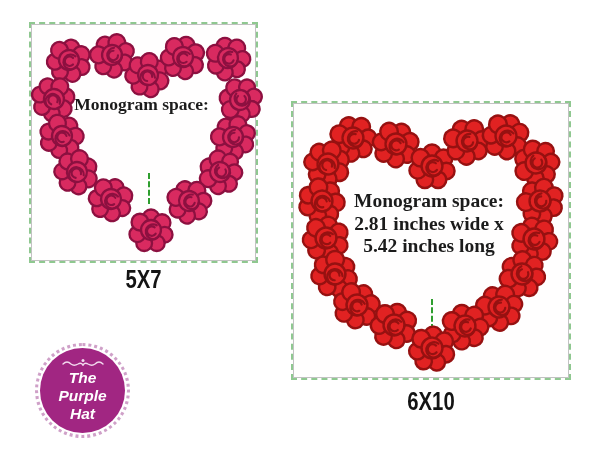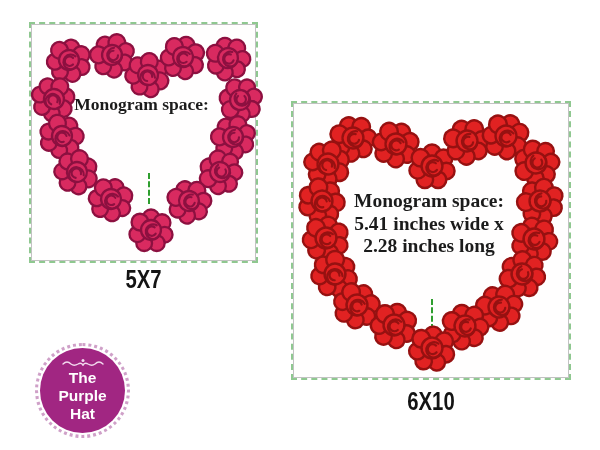"5.41 inches wide x" div { text: 5.41 -> 2.81 }
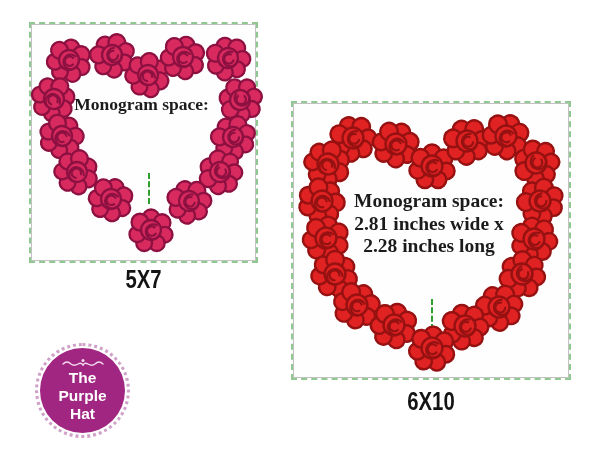"2.28 inches long" div { text: 2.28 -> 5.42 }
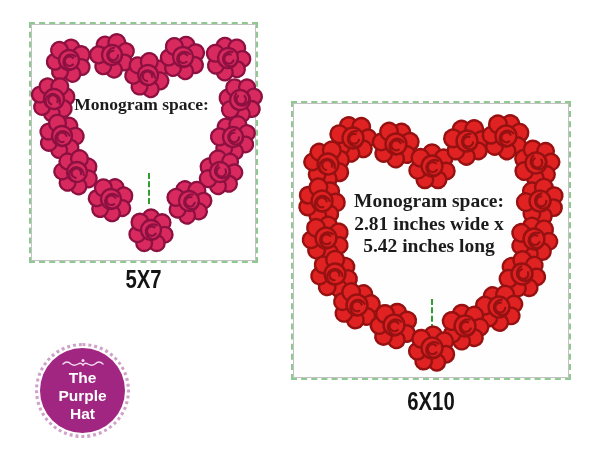"The" .logo { font-style: none -> italic }
